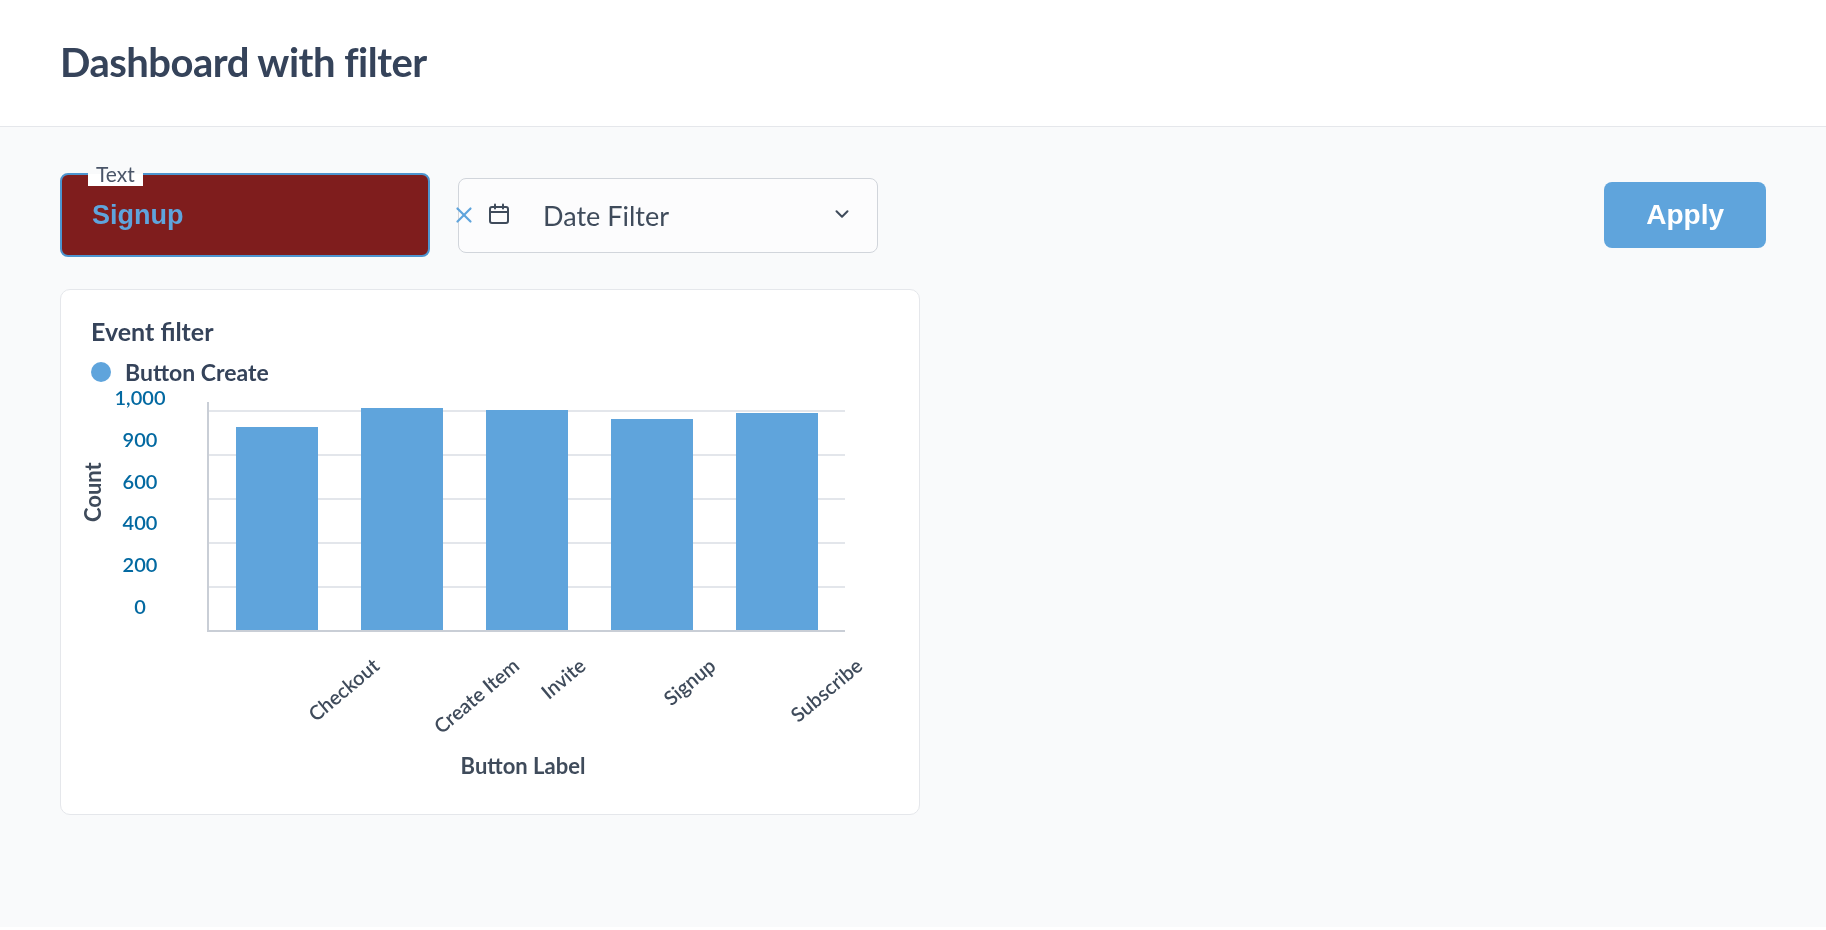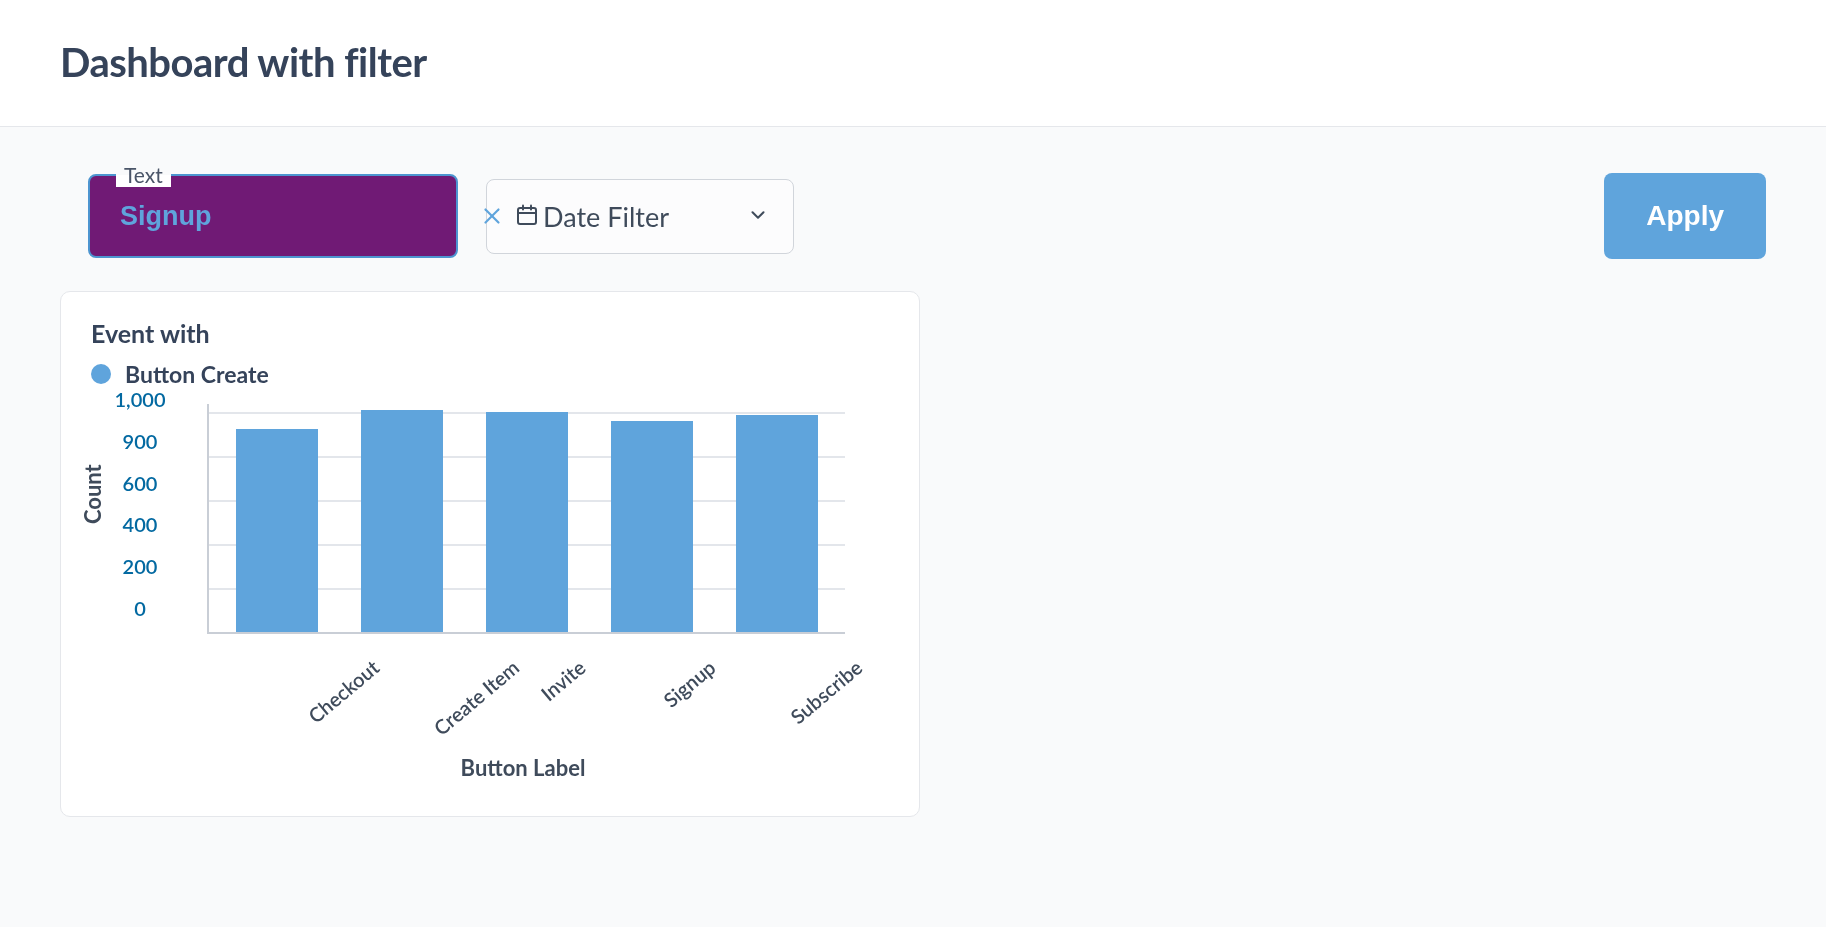"Text" .text-filter { background: #701a75 -> #7f1d1d; margin-left: 28px -> none }
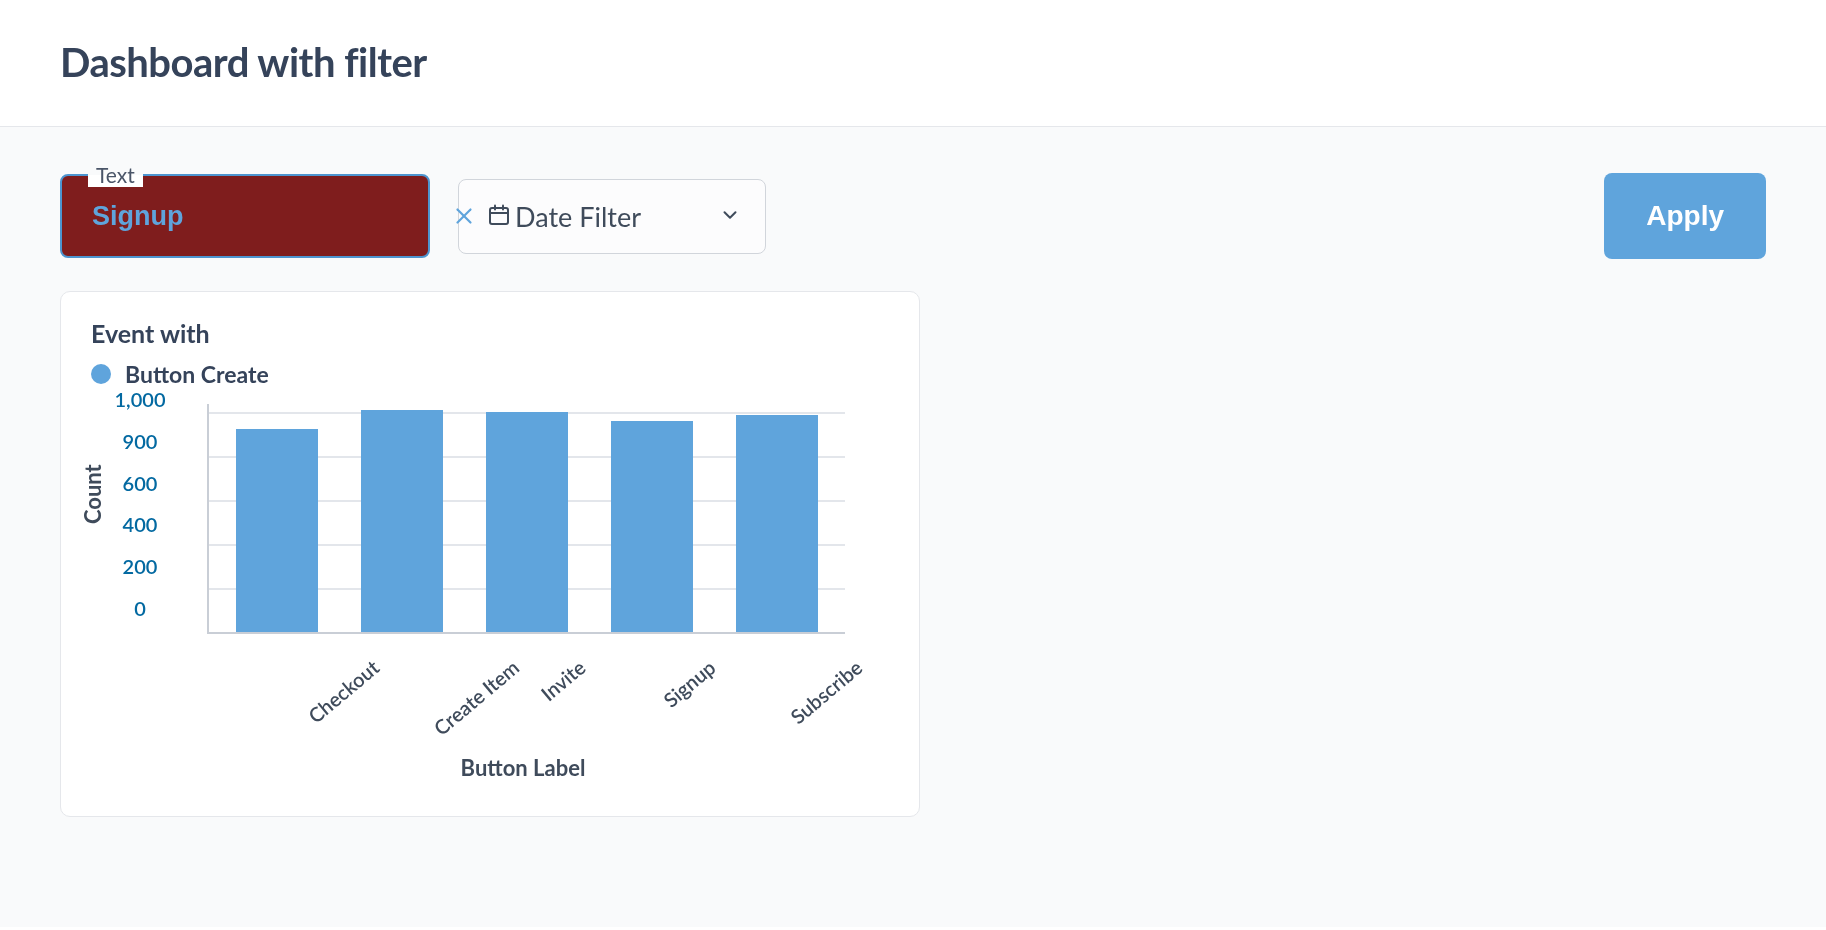"Date Filter" .date-filter { gap: 4px -> 32px; width: 308px -> 420px }
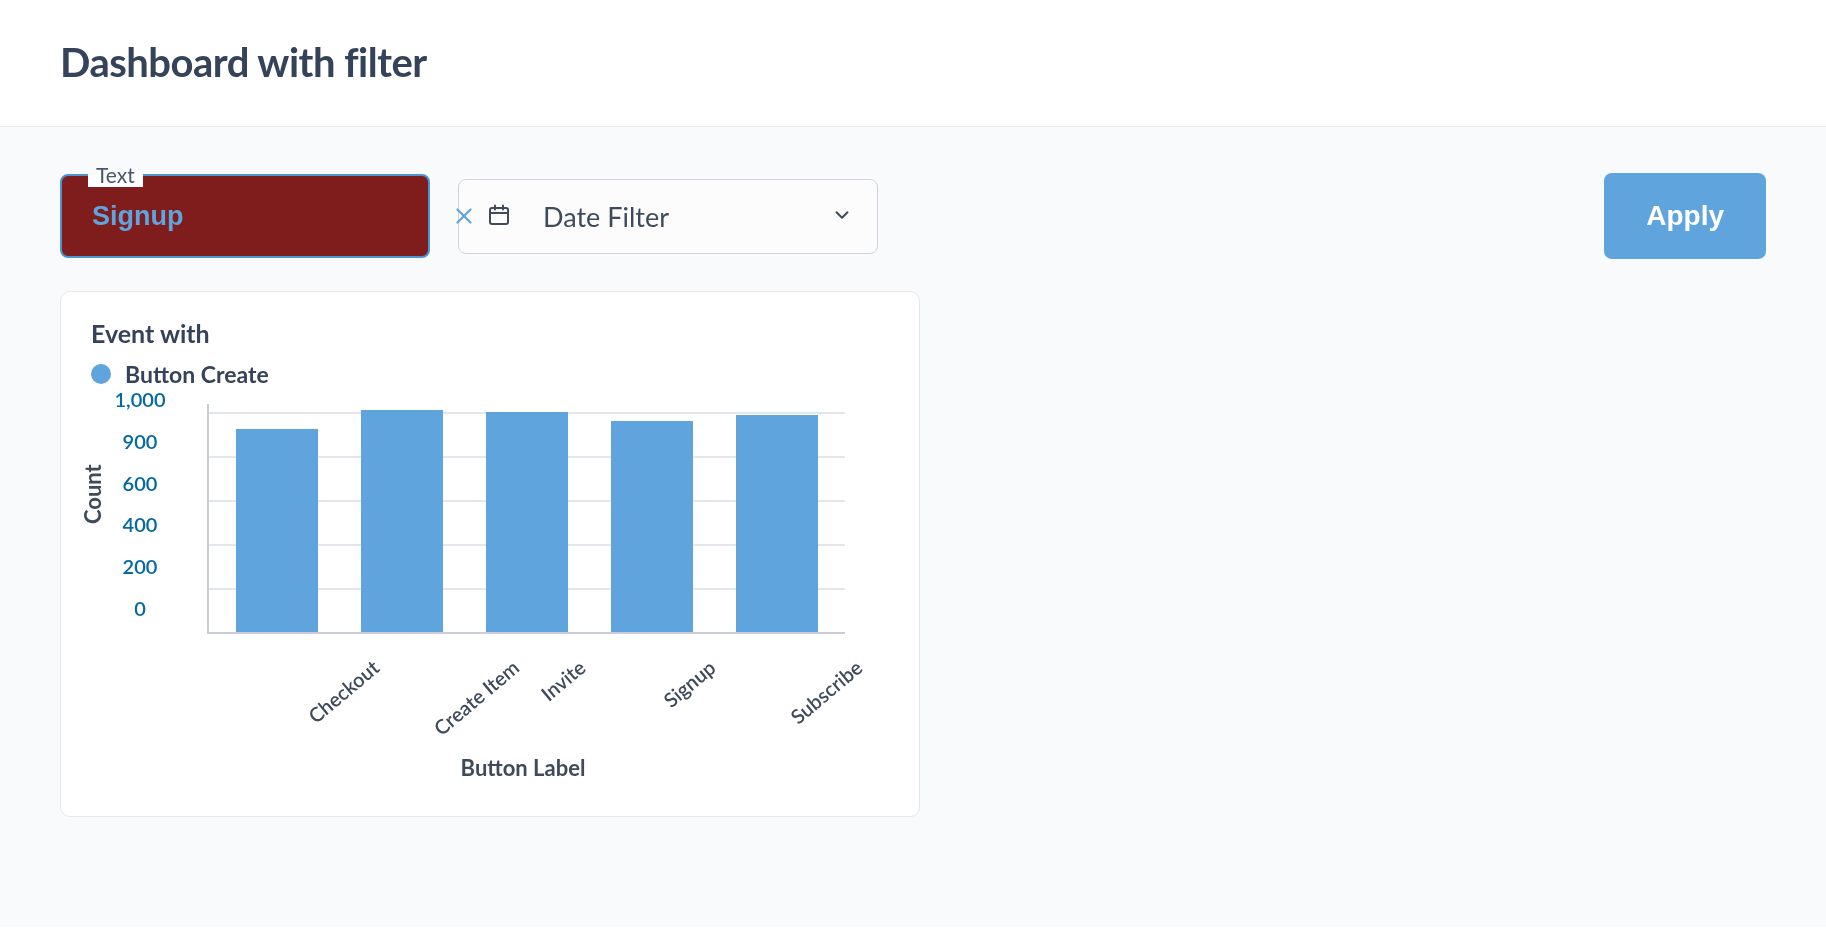"Apply" .apply-btn { height: 86px -> 66px }
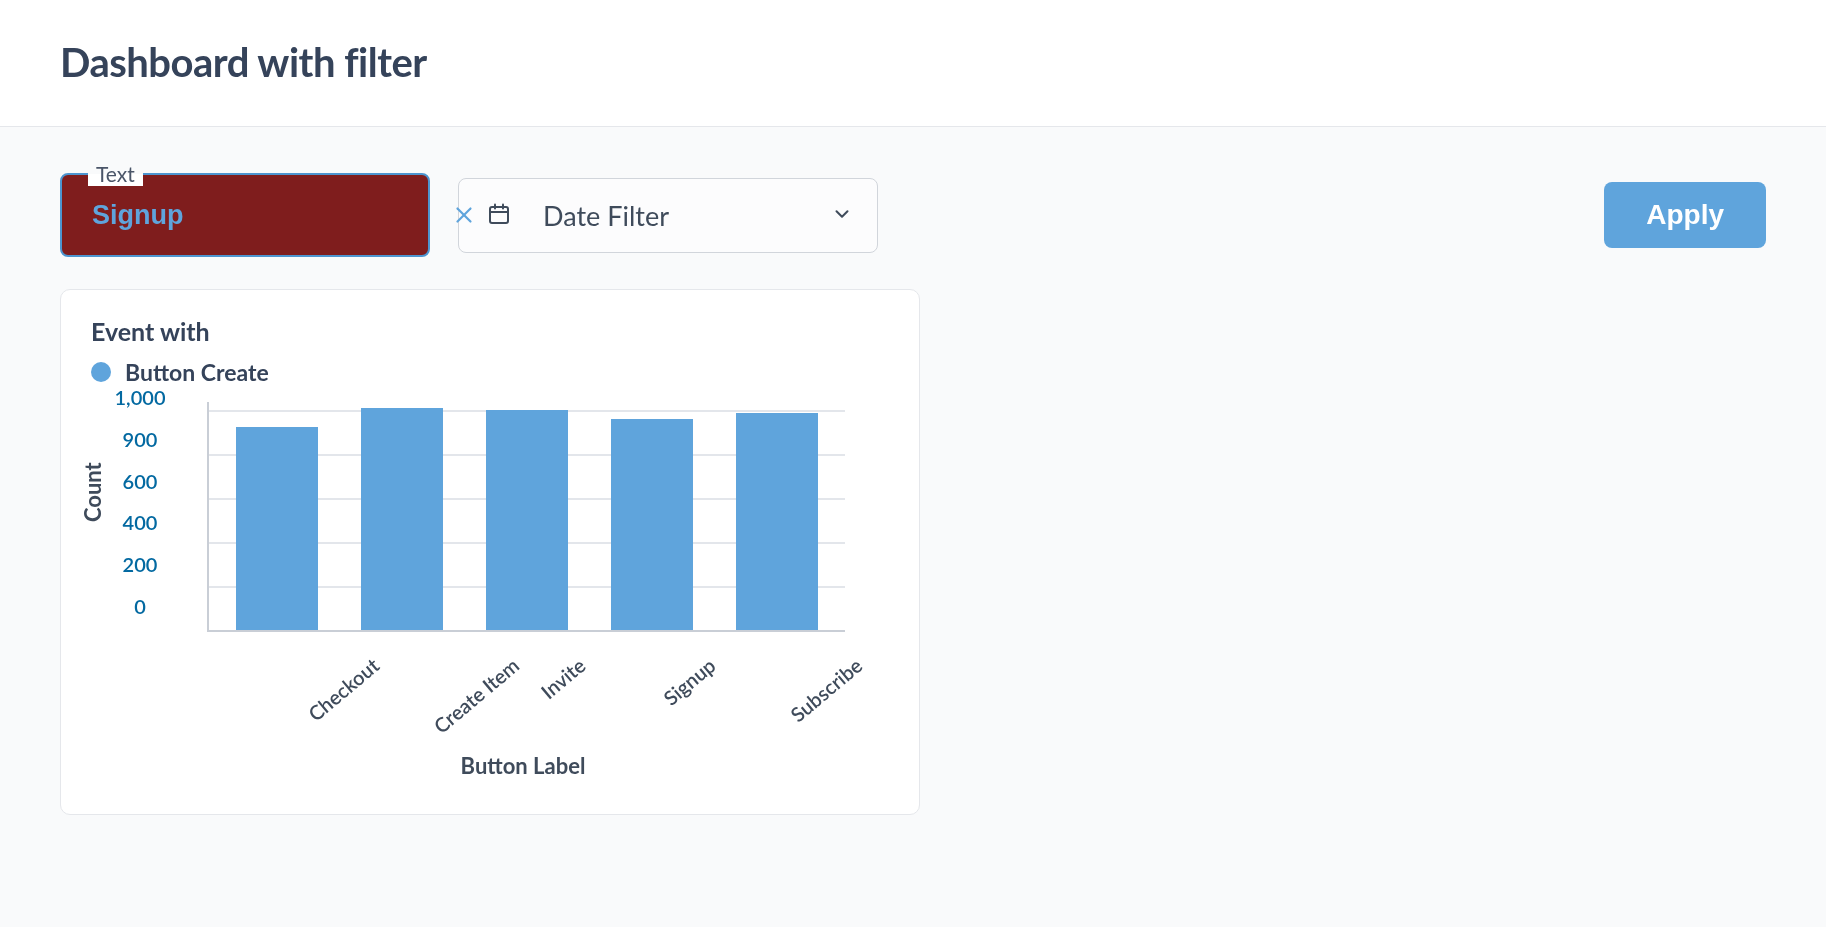"Event with" h2.card-title { text: with -> filter }
